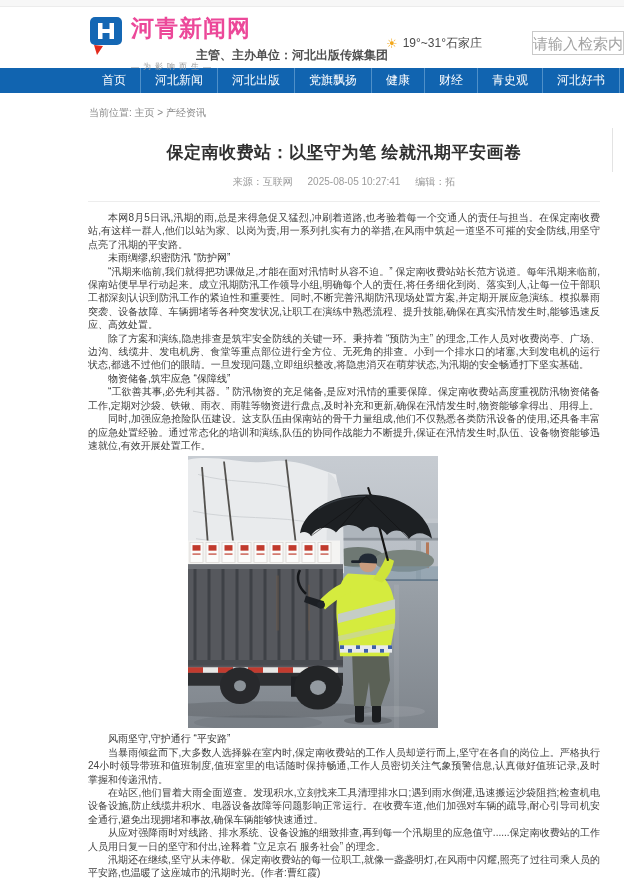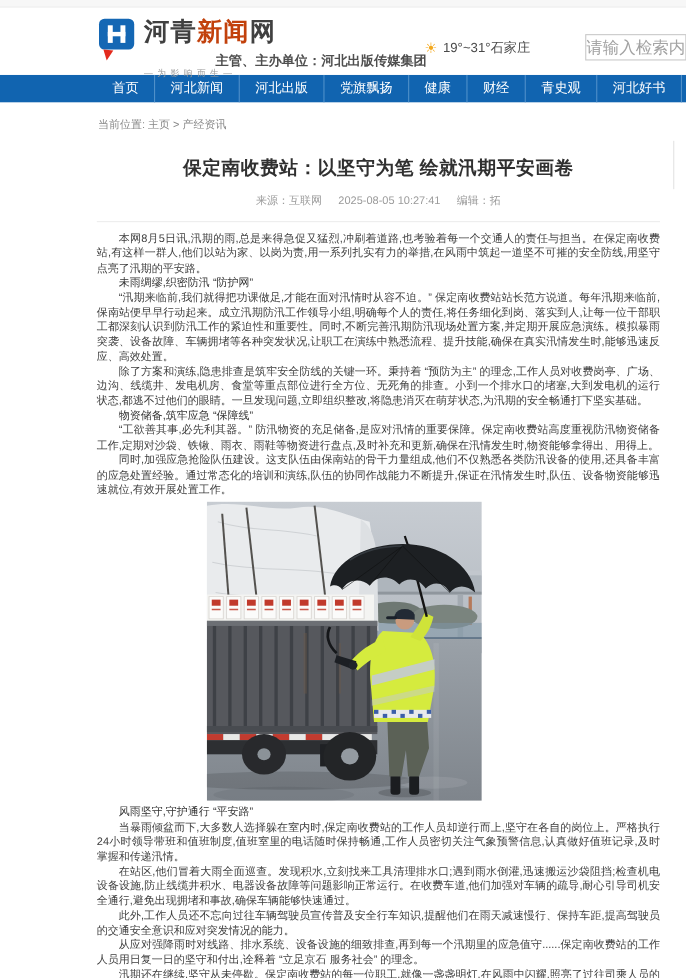"河青" .lt-dark { color: #404040 -> #ec4899 }
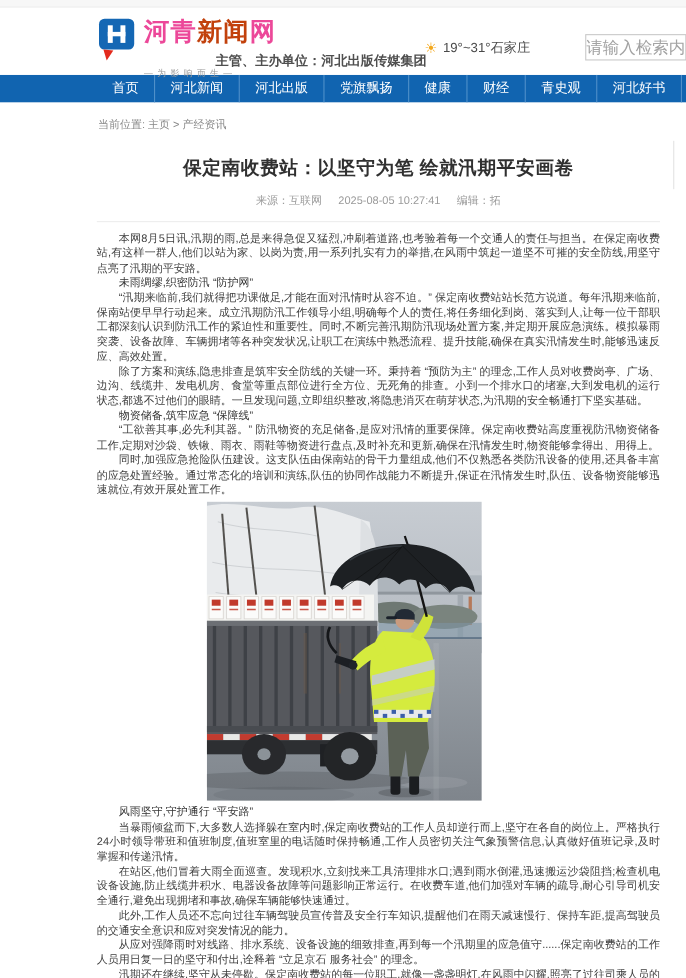"新闻" .lt-red { color: #c2410c -> #ec4899 }
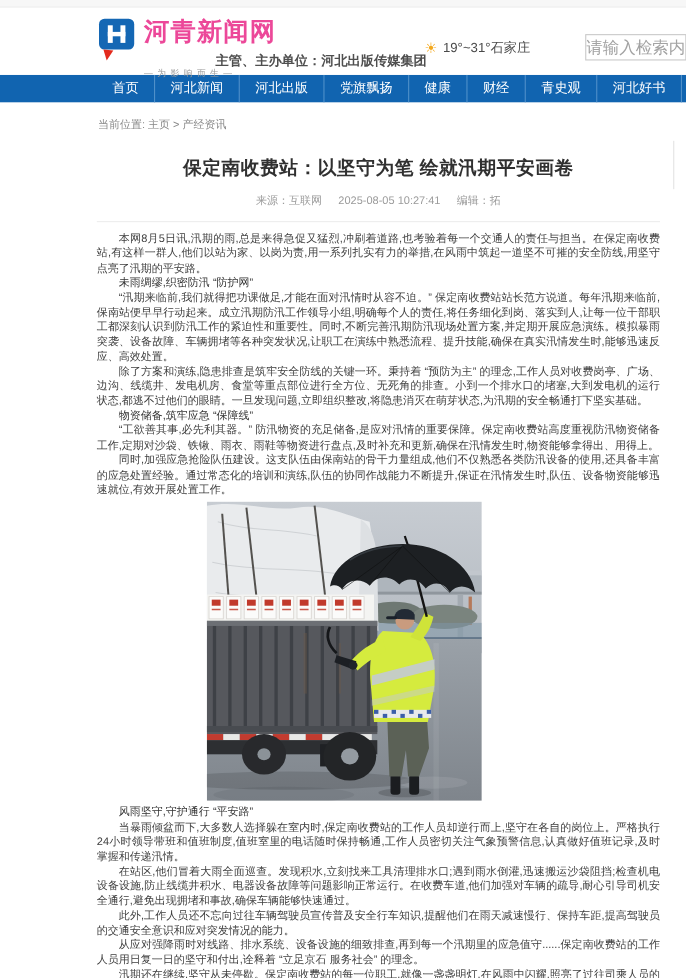"此外,工作人员还不忘向过往车辆驾驶员宣传普及安全行车知识,提醒他们在雨天减速慢行" p { html: <p>此外,工作人员还不忘向过往车辆驾驶员宣传普及安全行车知识,提醒他们在雨天减速慢行、保持车距,提高驾驶员的交通安全意识和应对突发情况的能力。</p> -> none }
